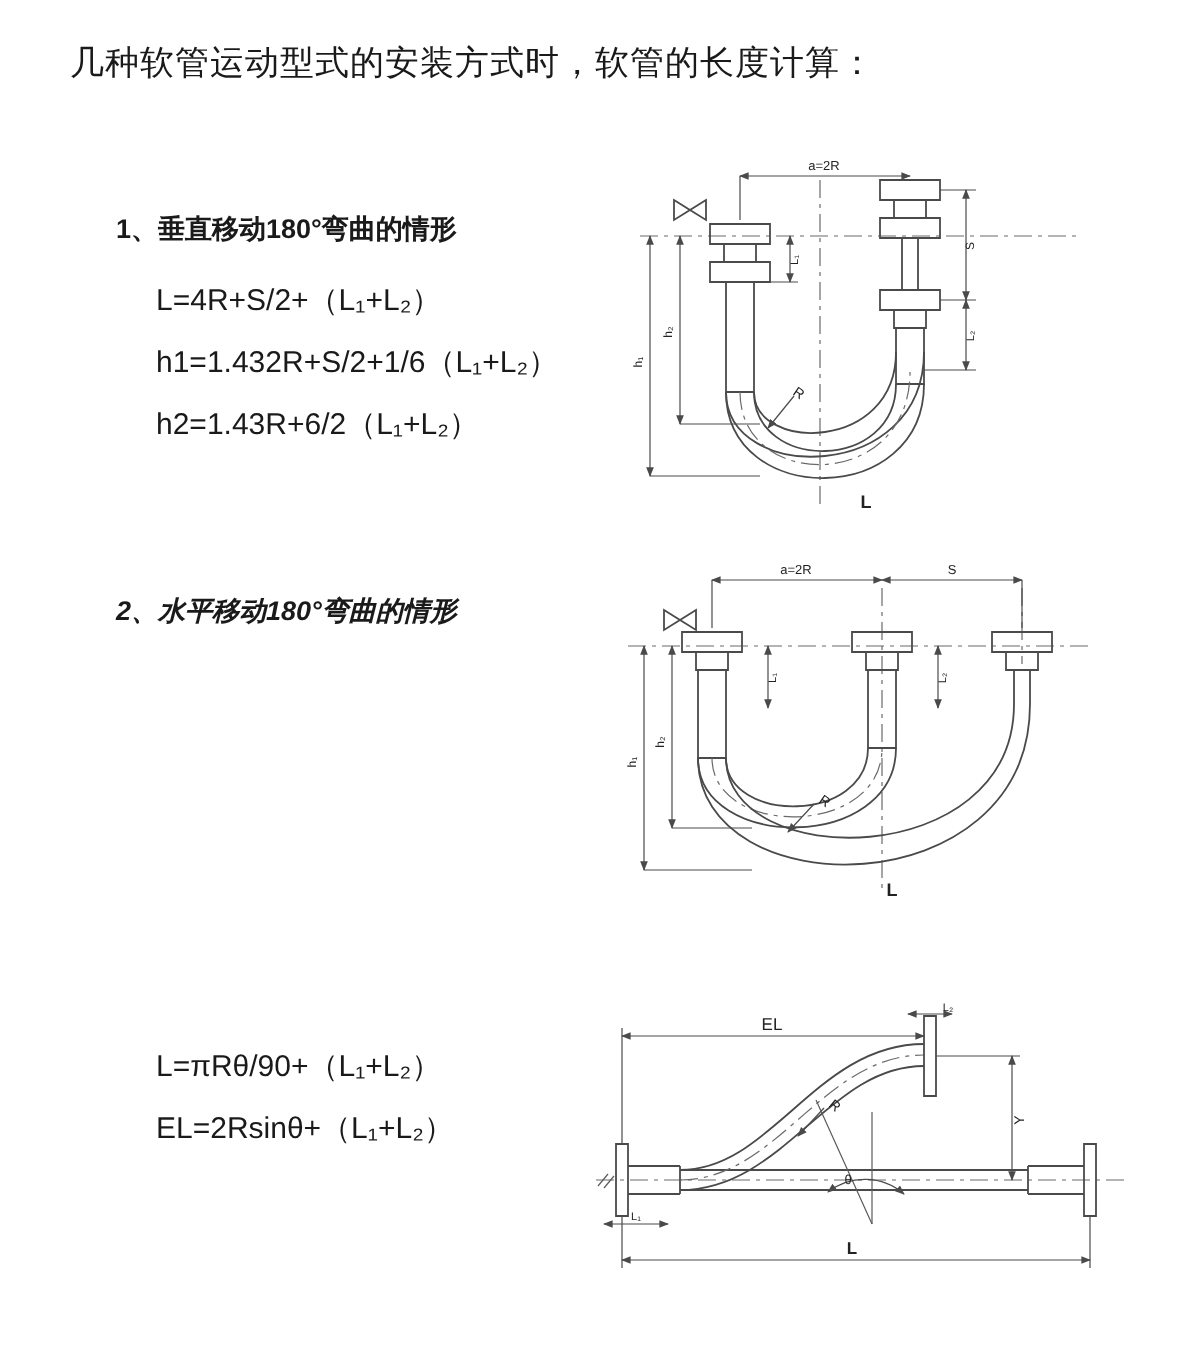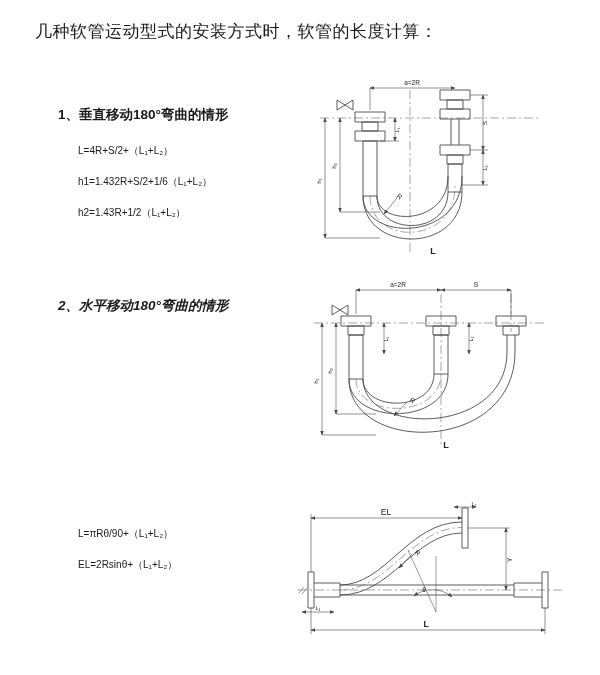"L=4R+S/2+（L₁+L₂）" .formula { font-size: 10px -> 15px }
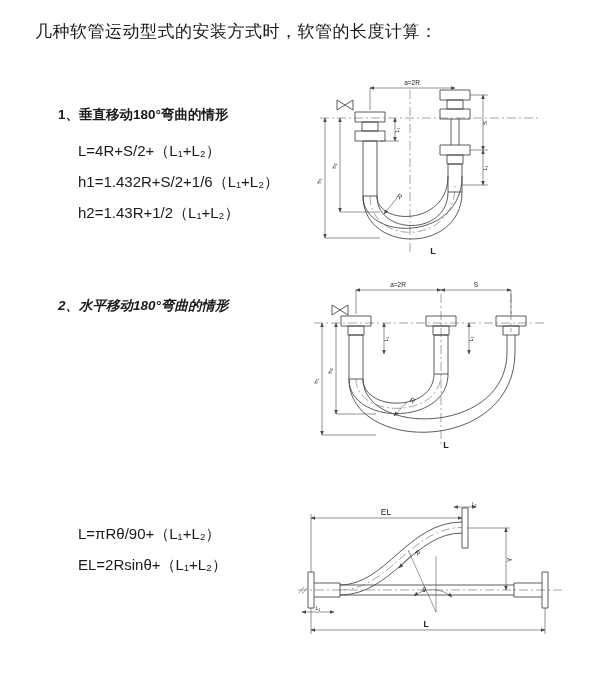"h2=1.43R+1/2（L₁+L₂）" div.formula { text: 1.43R+1/2 -> 1.43R+6/2 }
